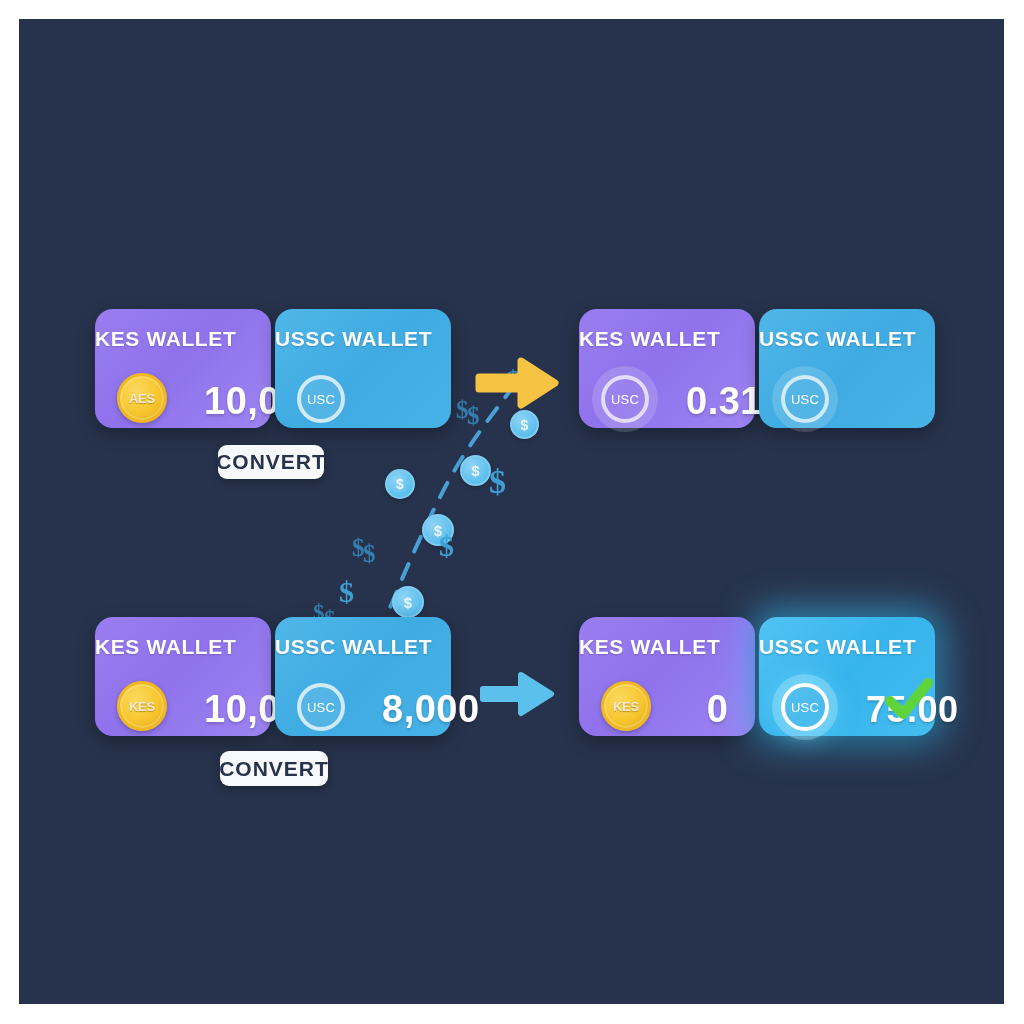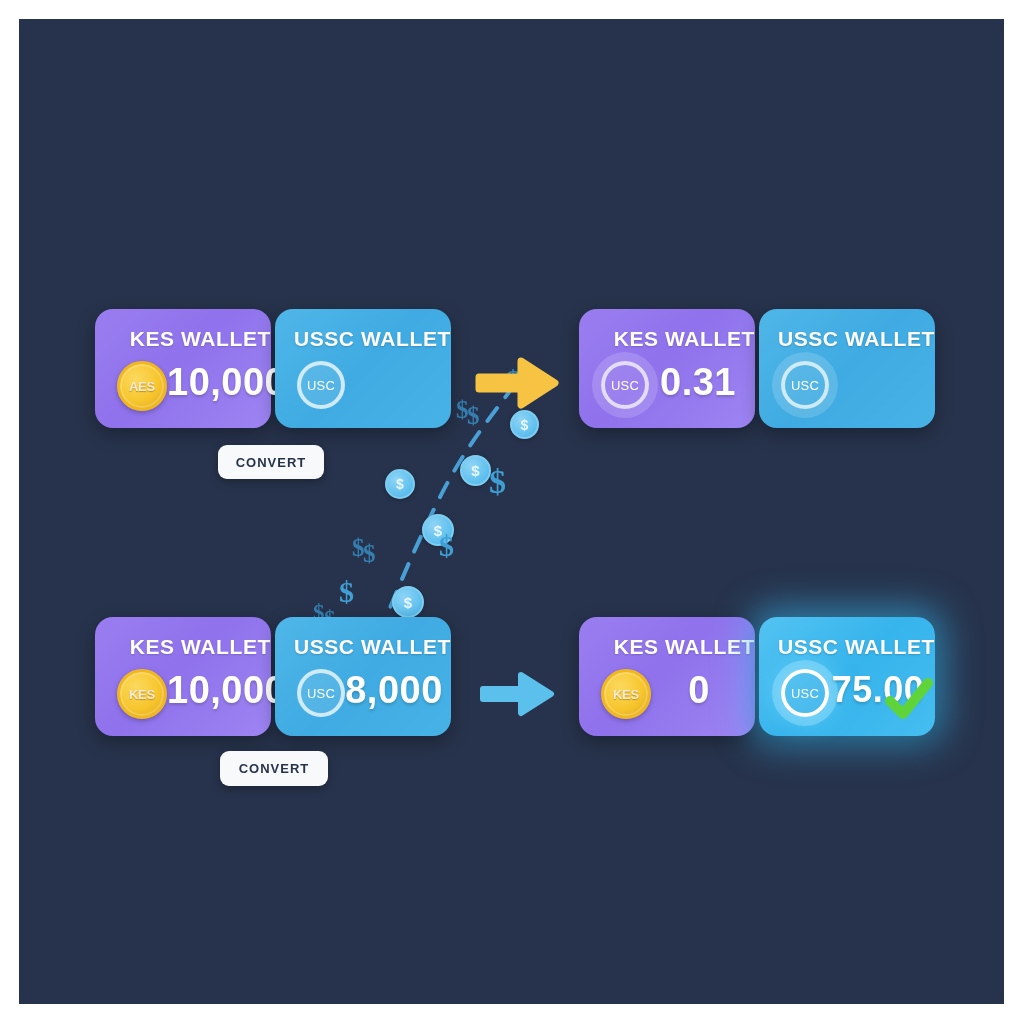"KES WALLET" .card-title { text-align: right -> left }
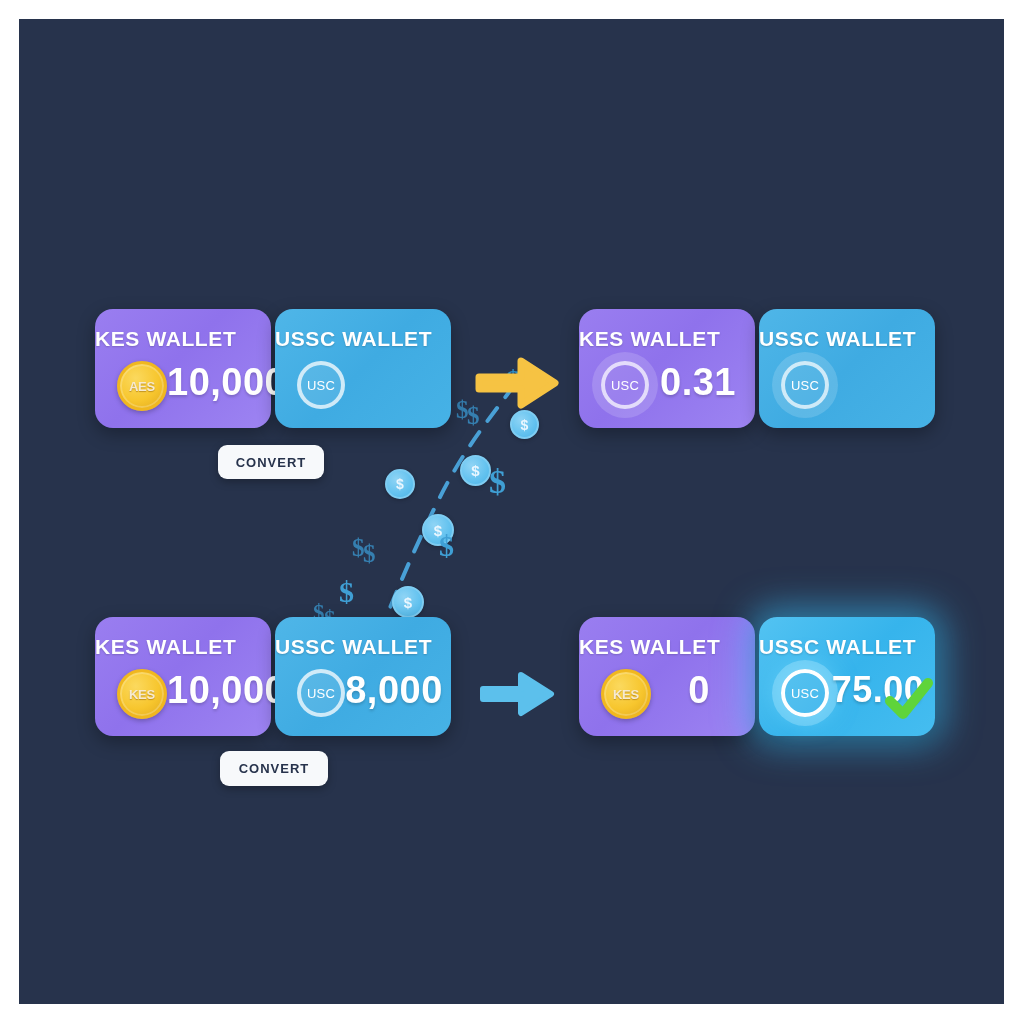"AES" .card-body { align-items: flex-start -> flex-end; gap: none -> 37px }
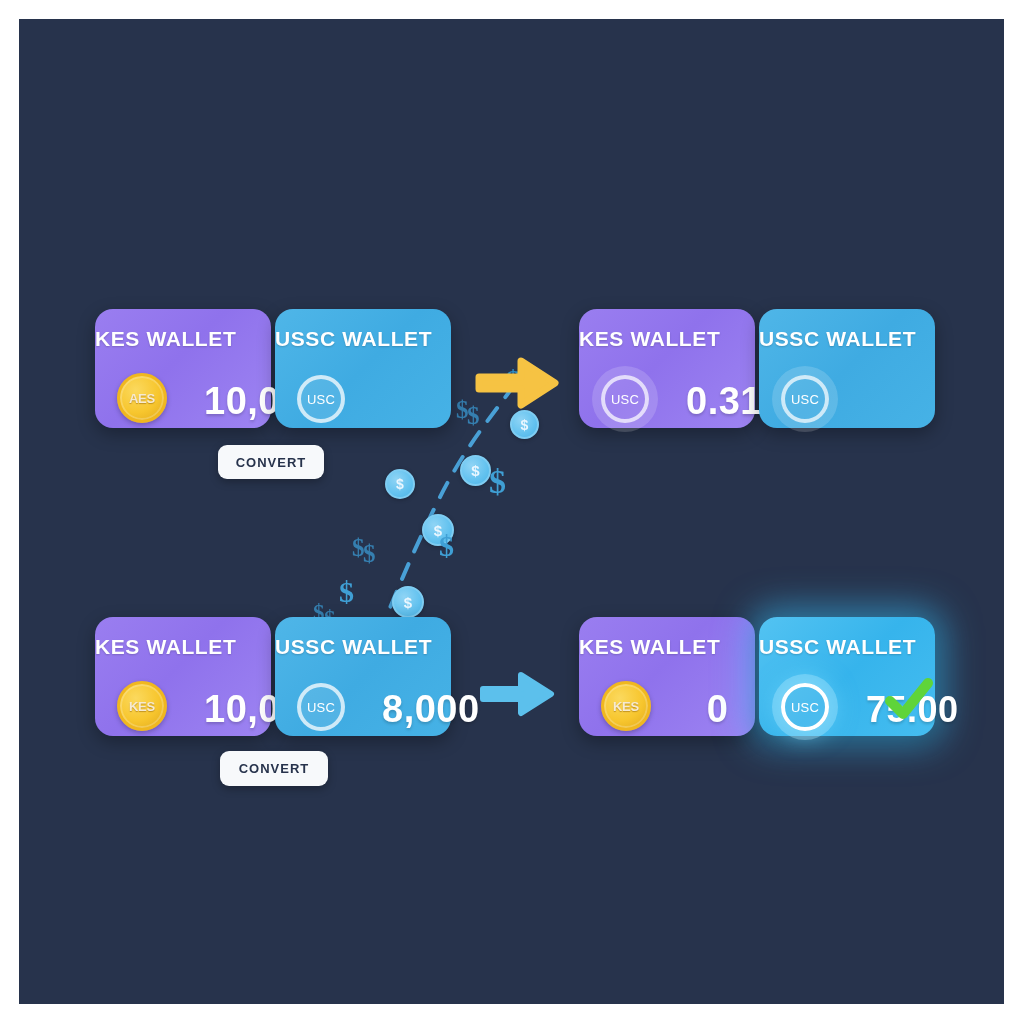"CONVERT" .convert-btn { font-size: 13px -> 21px }
